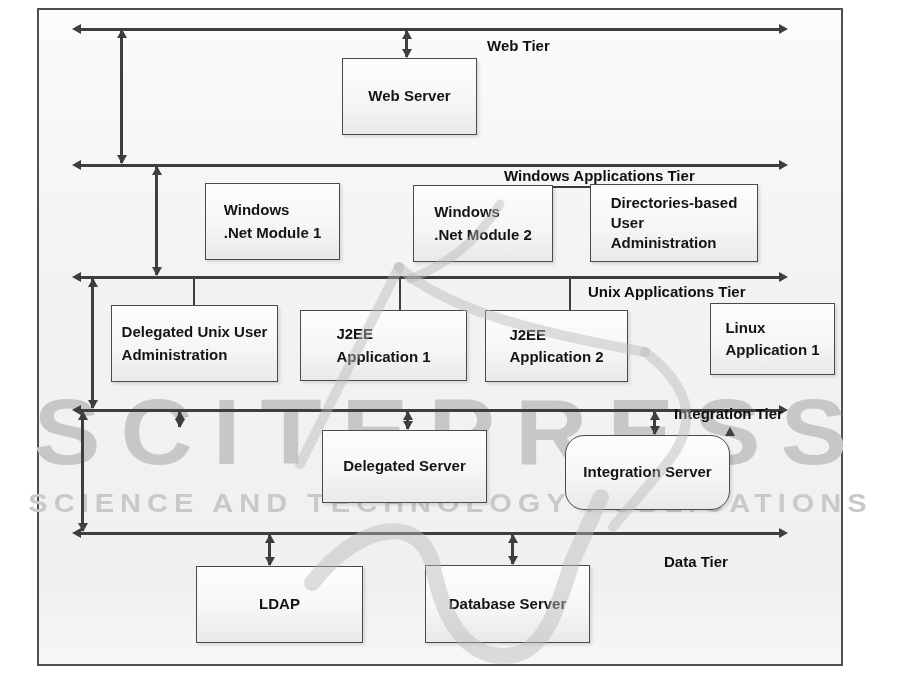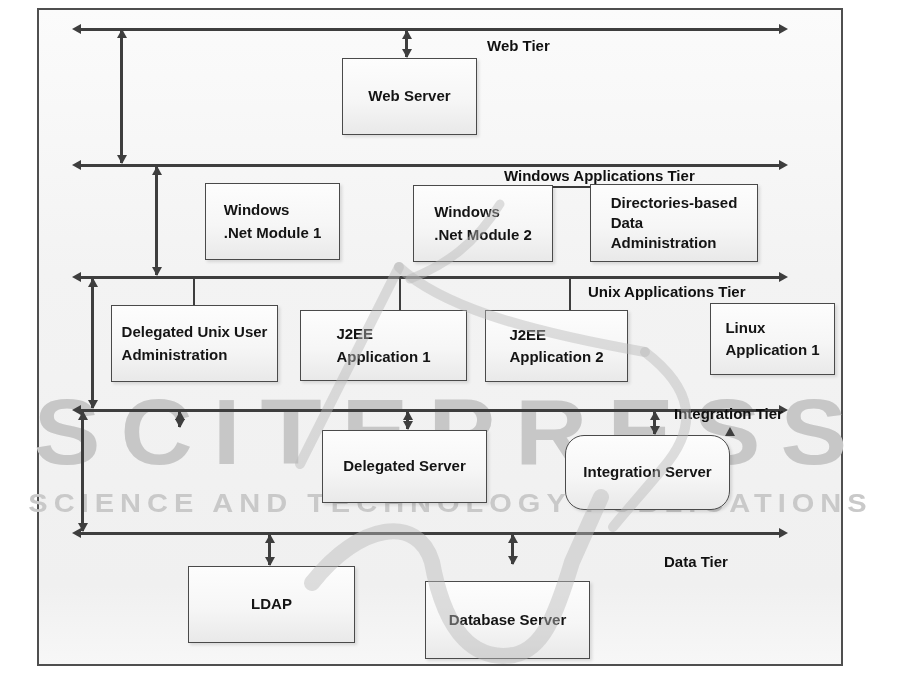"Directories-based" div.node { text: Data -> User }
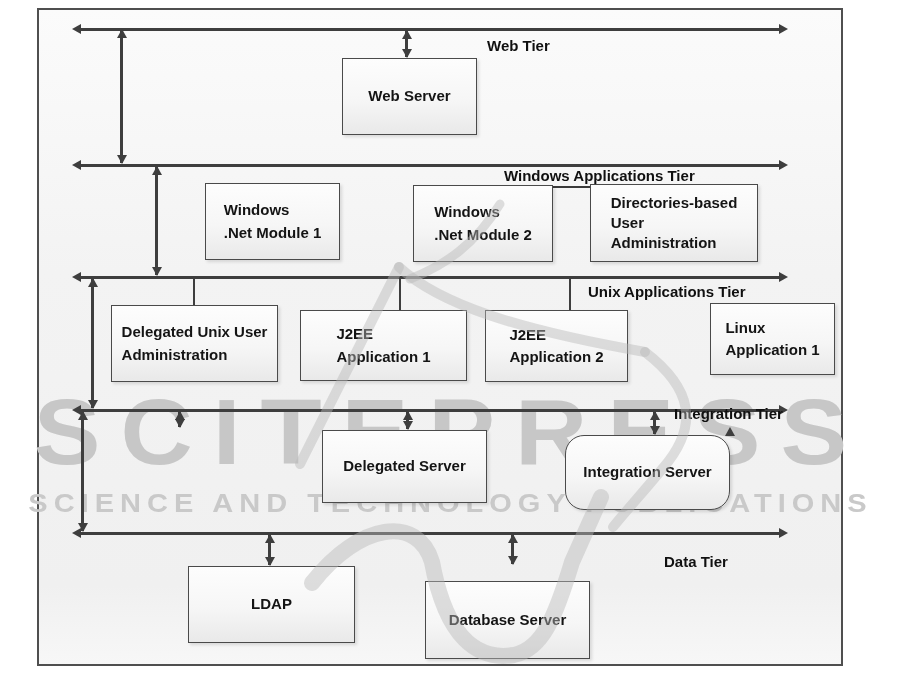"LDAP" div.node { left: 188px -> 196px }
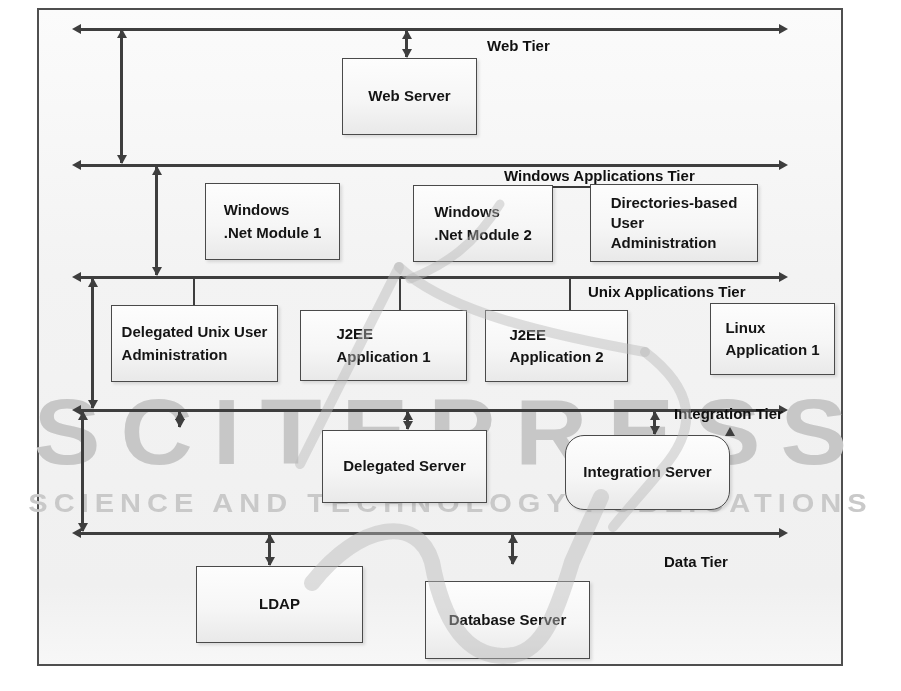"Database Server" div.node { margin-top: 16px -> none }
